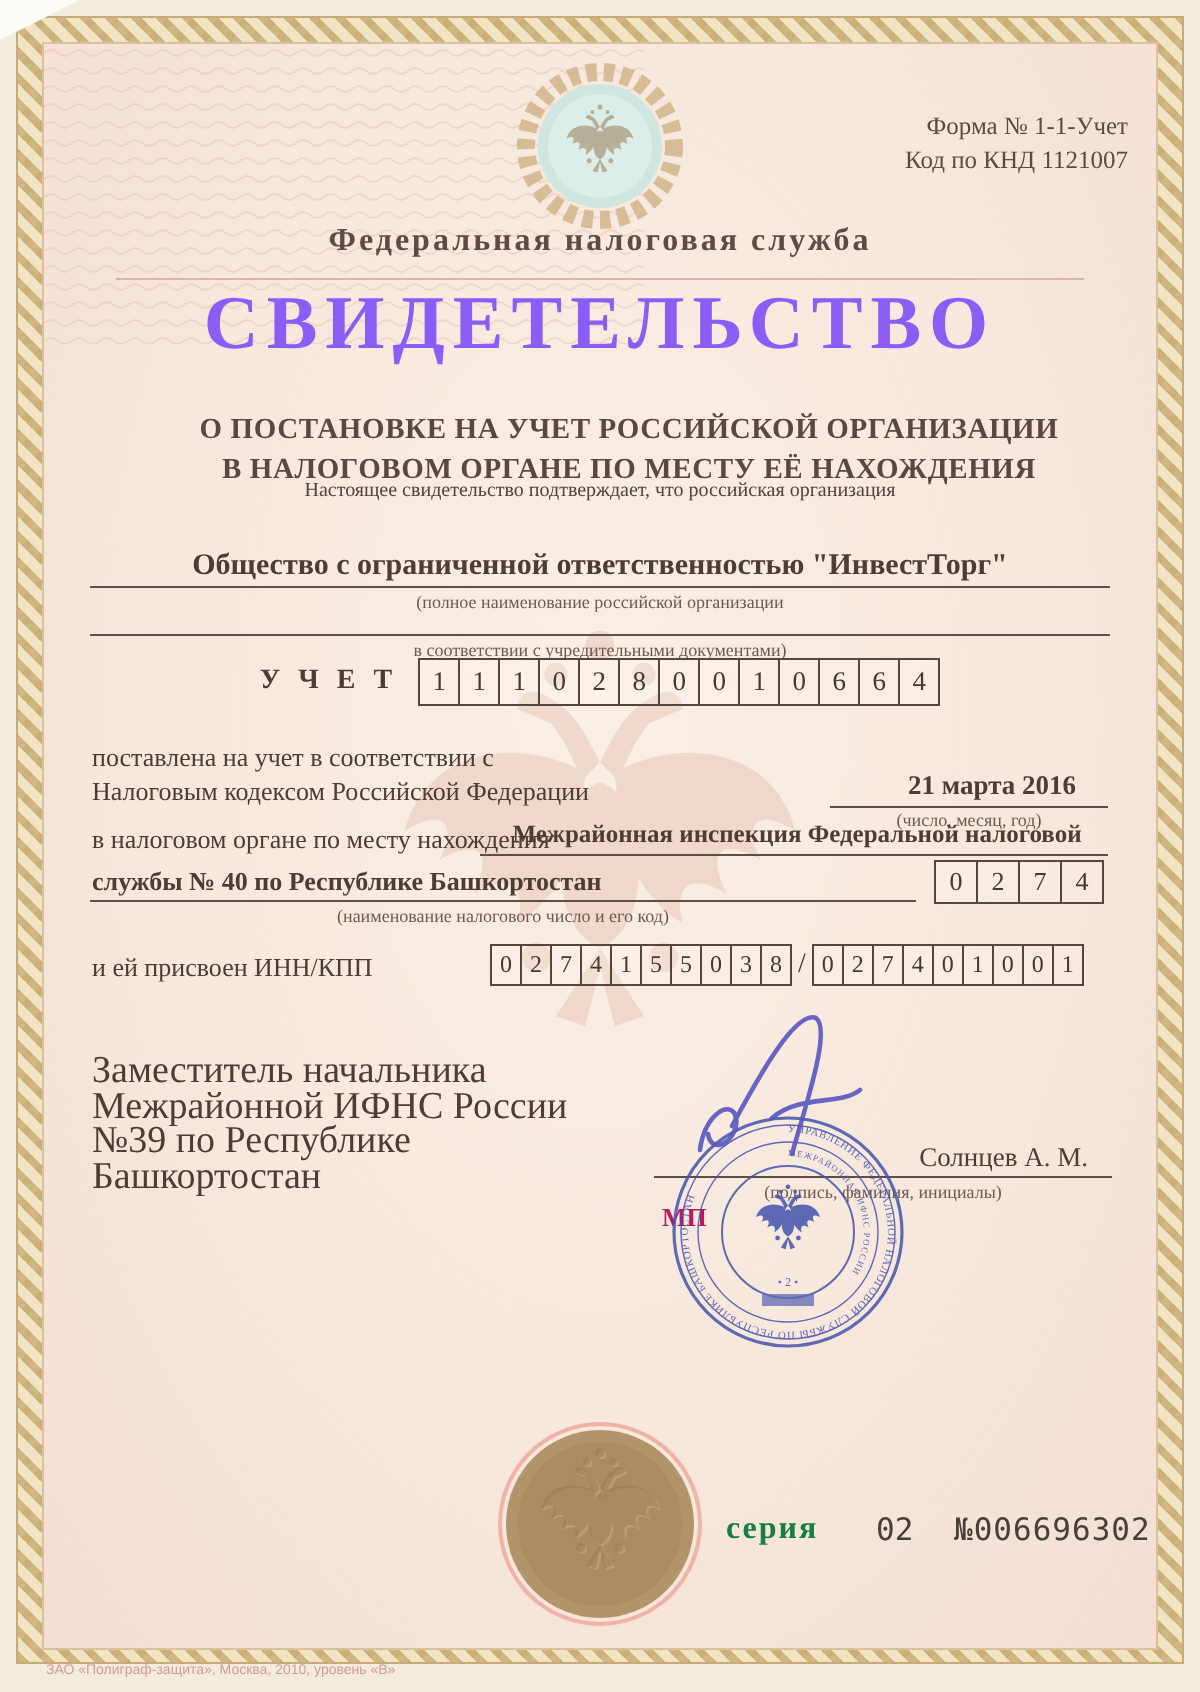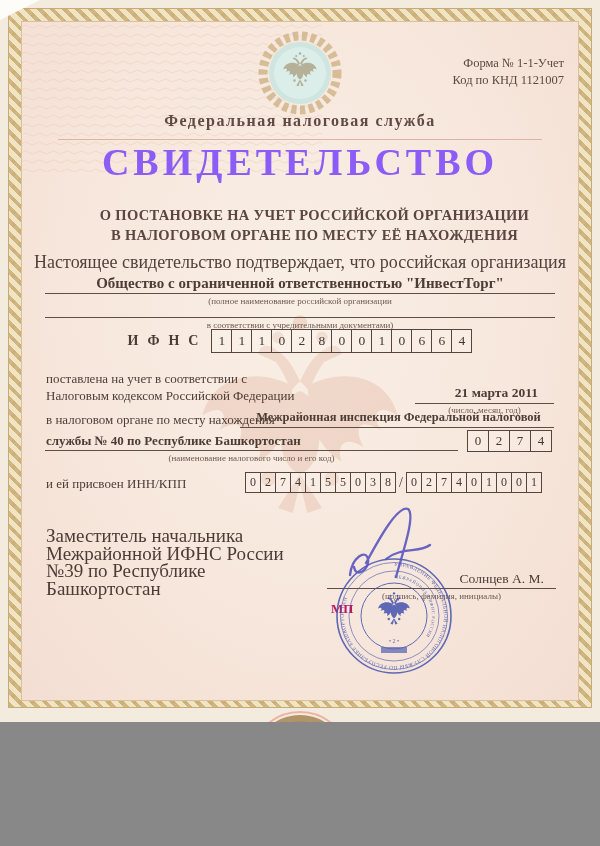"Форма № 1-1-Учет" .page { height: 722px -> 846px }
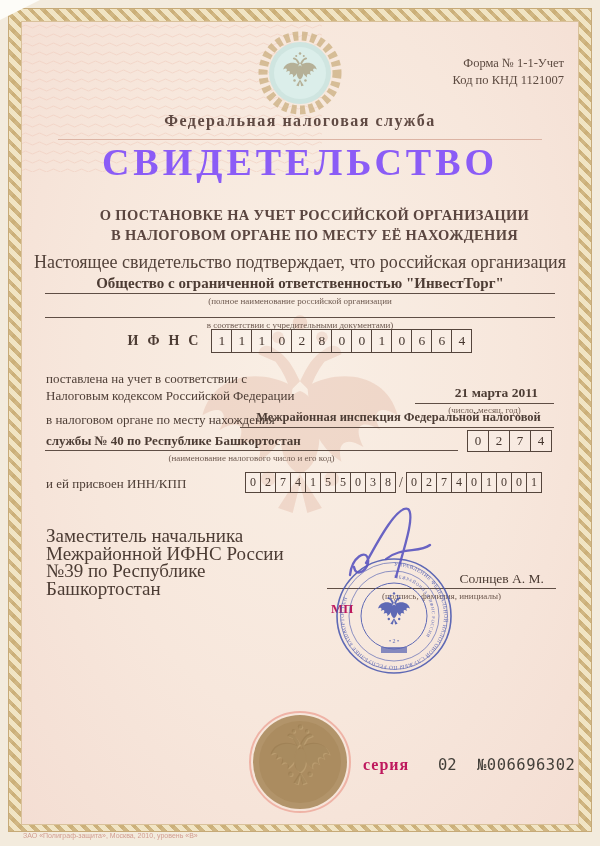"Настоящее свидетельство подтверждает," .confirm { font-size: 18px -> 10px; top: 252px -> 240px }
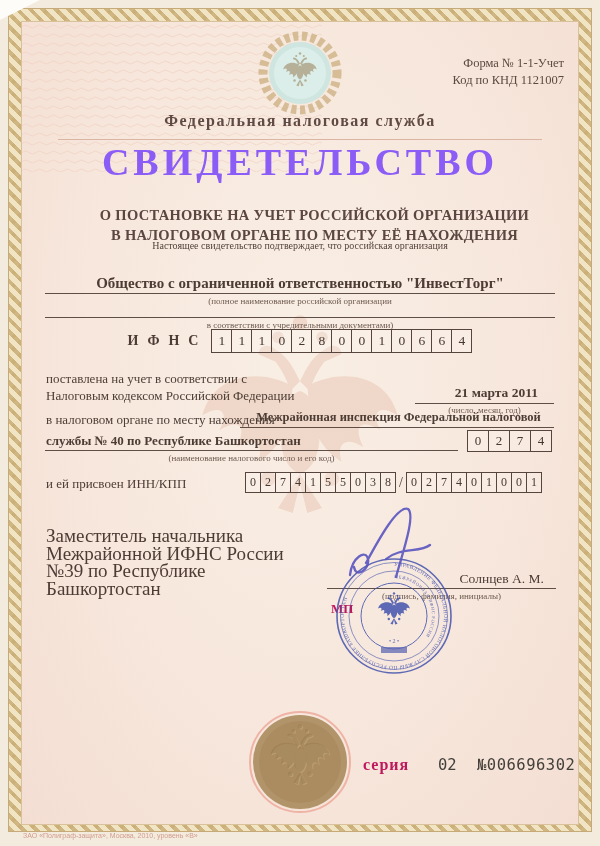"ИФНС" span.ogrn-label { text: ИФНС -> УЧЕТ }
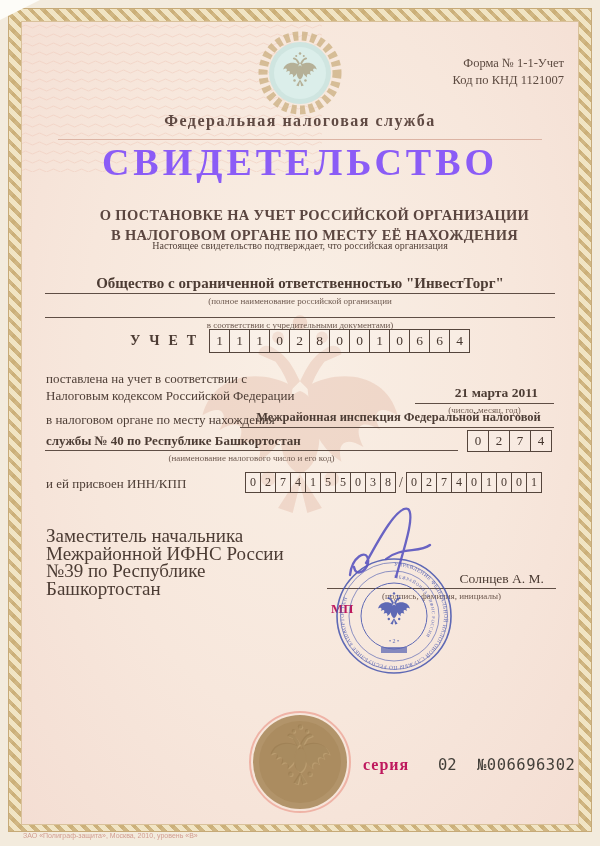"21 марта 2011" div.abs { text: 2011 -> 2016 }
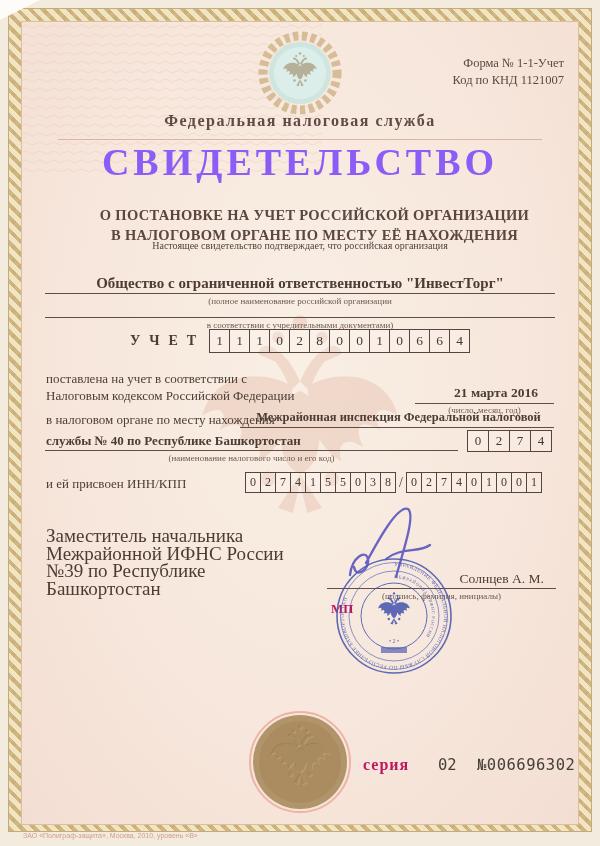"серия" .seria-label { color: #be185d -> #15803d }
